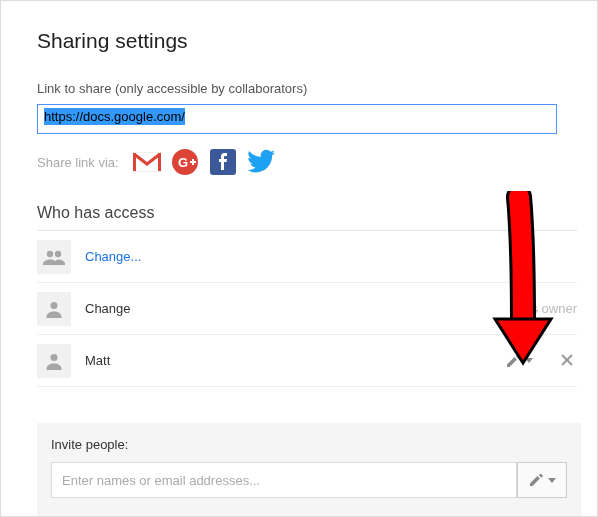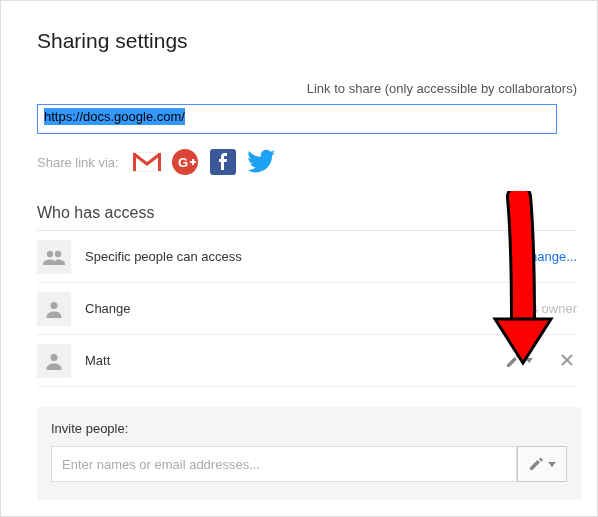"Link to share (only accessible" .link-label { text-align: right -> none }
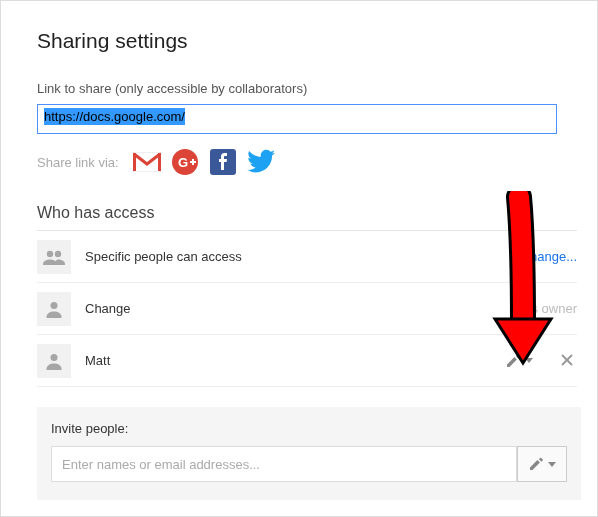"Specific people can access" div.row-text { html: <div>Specific people can access</div> -> none }
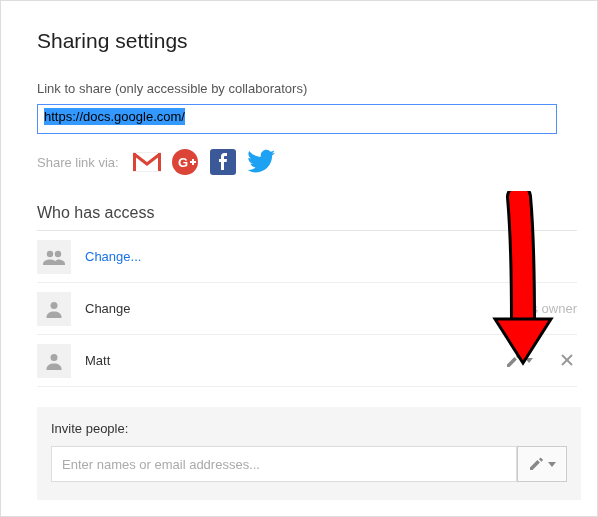"Invite people:" .invite-block { bottom: 16px -> 0 }
